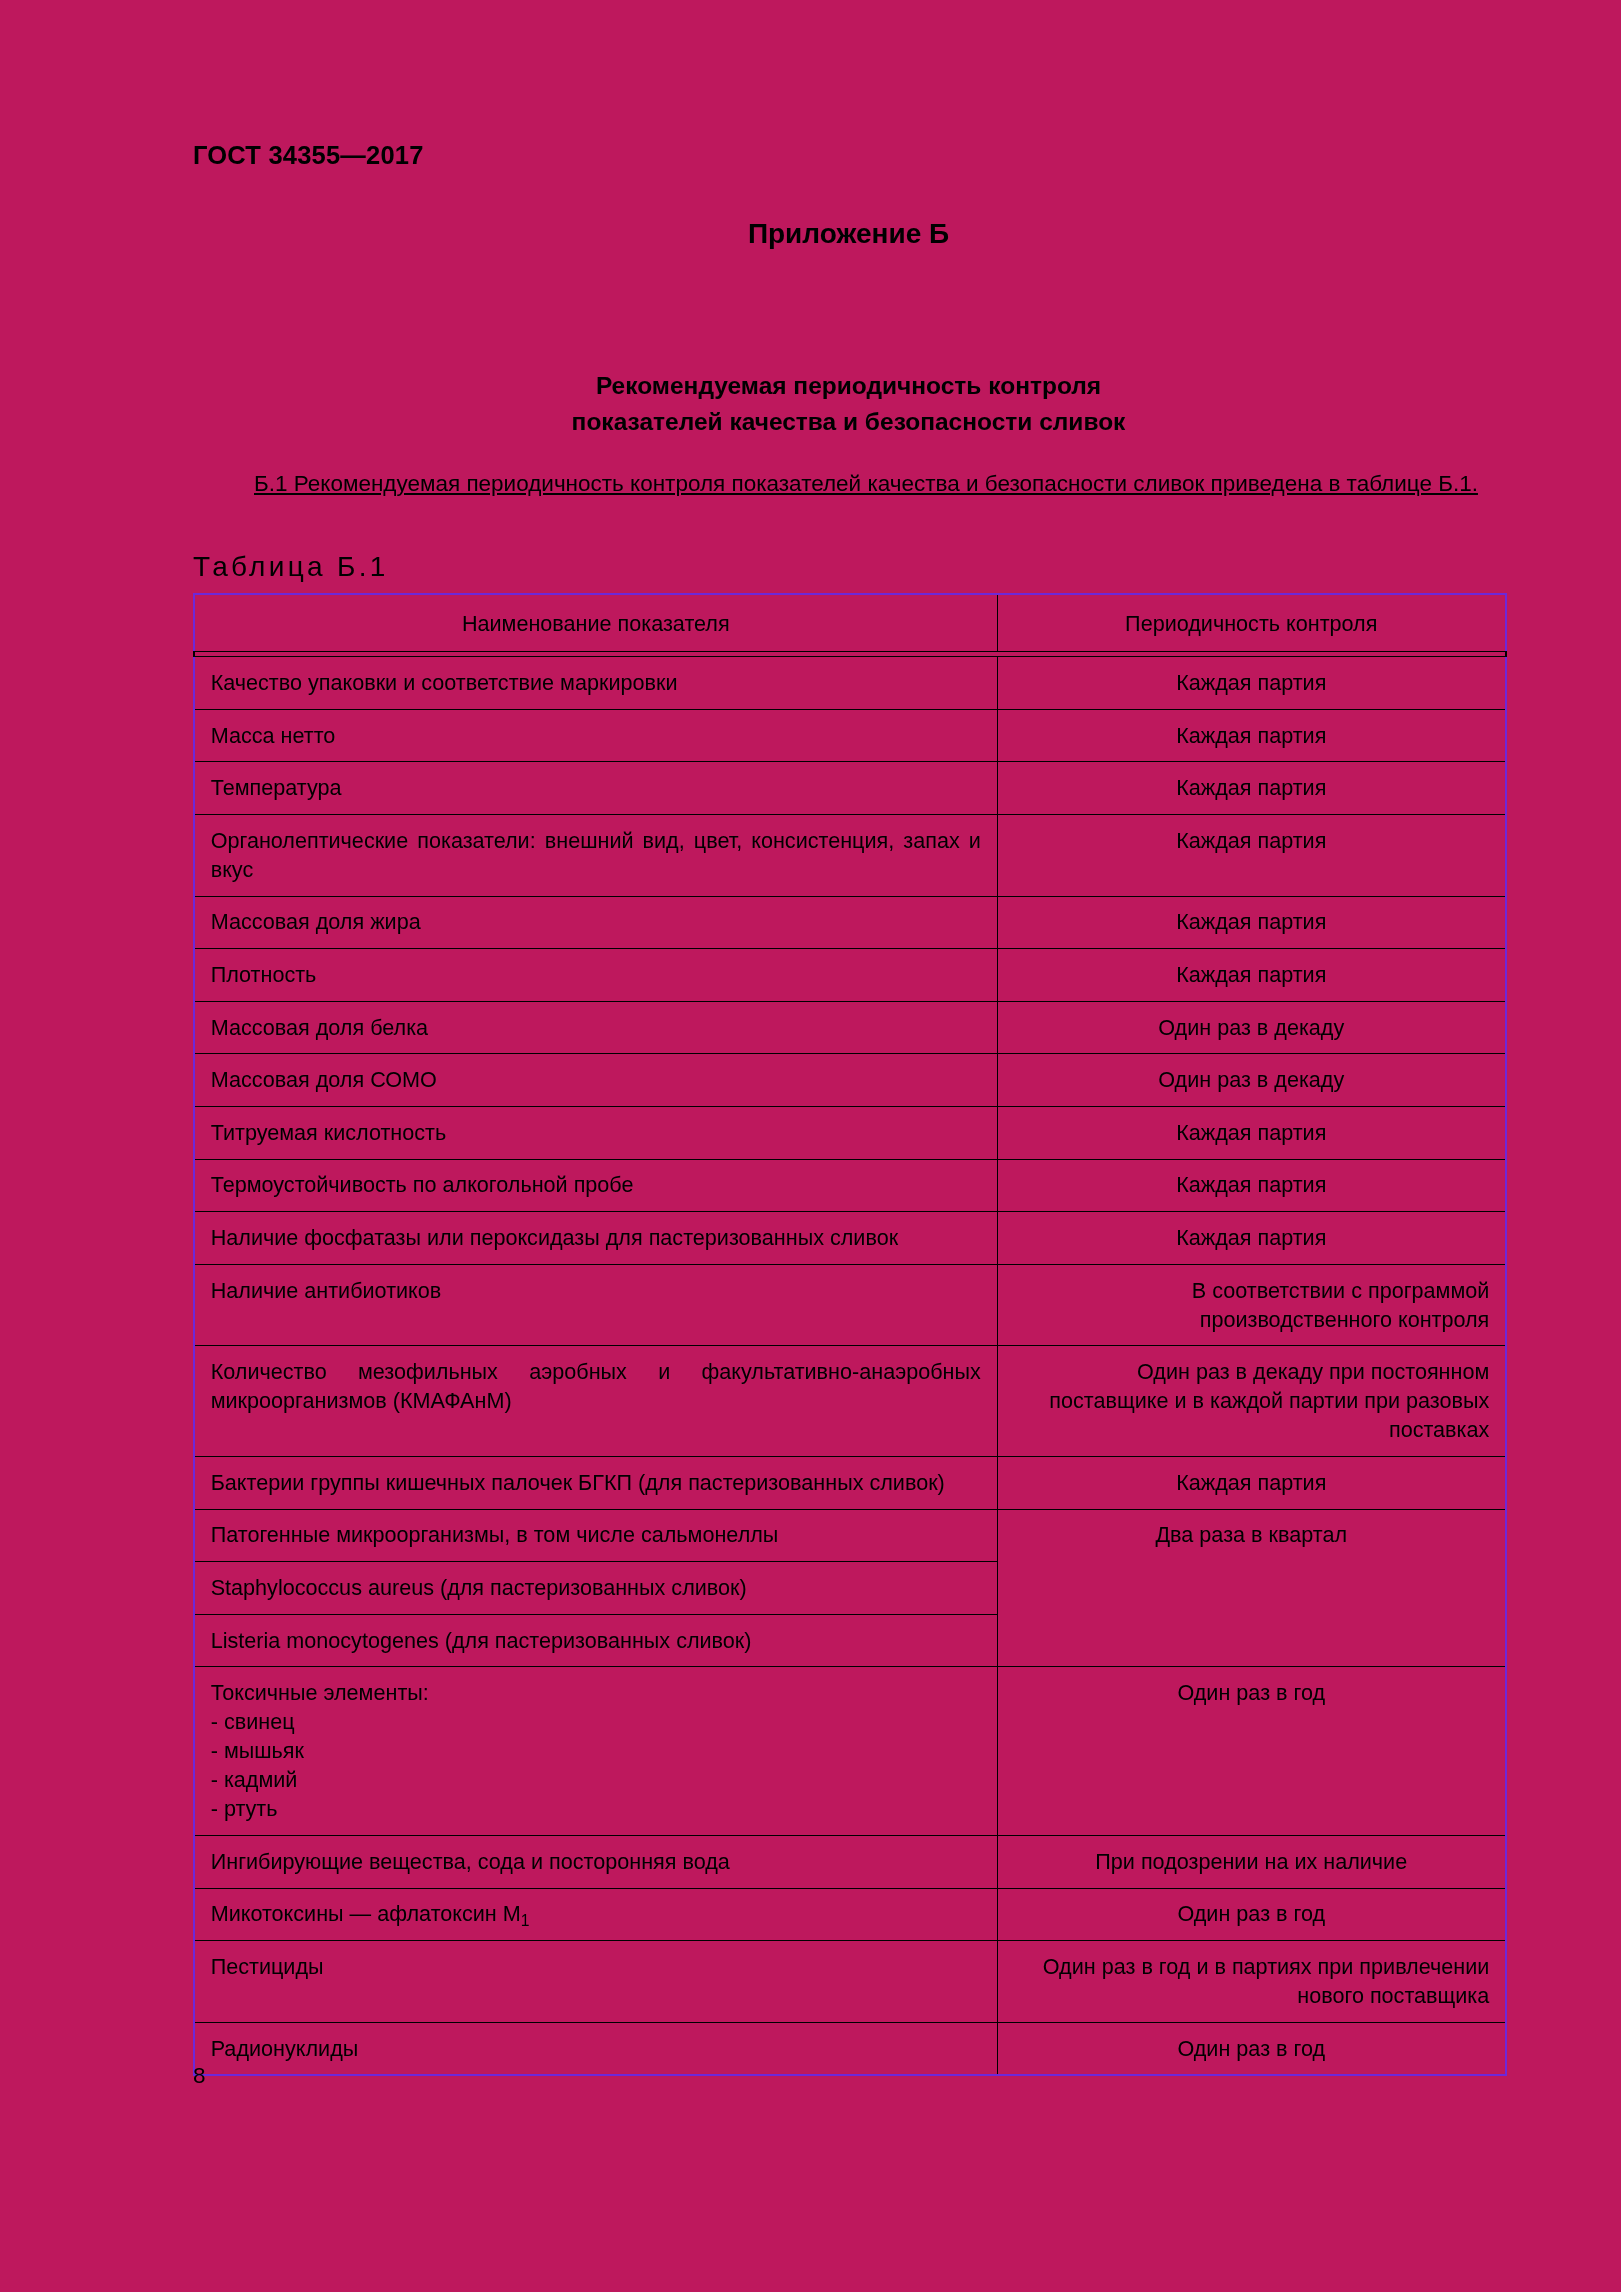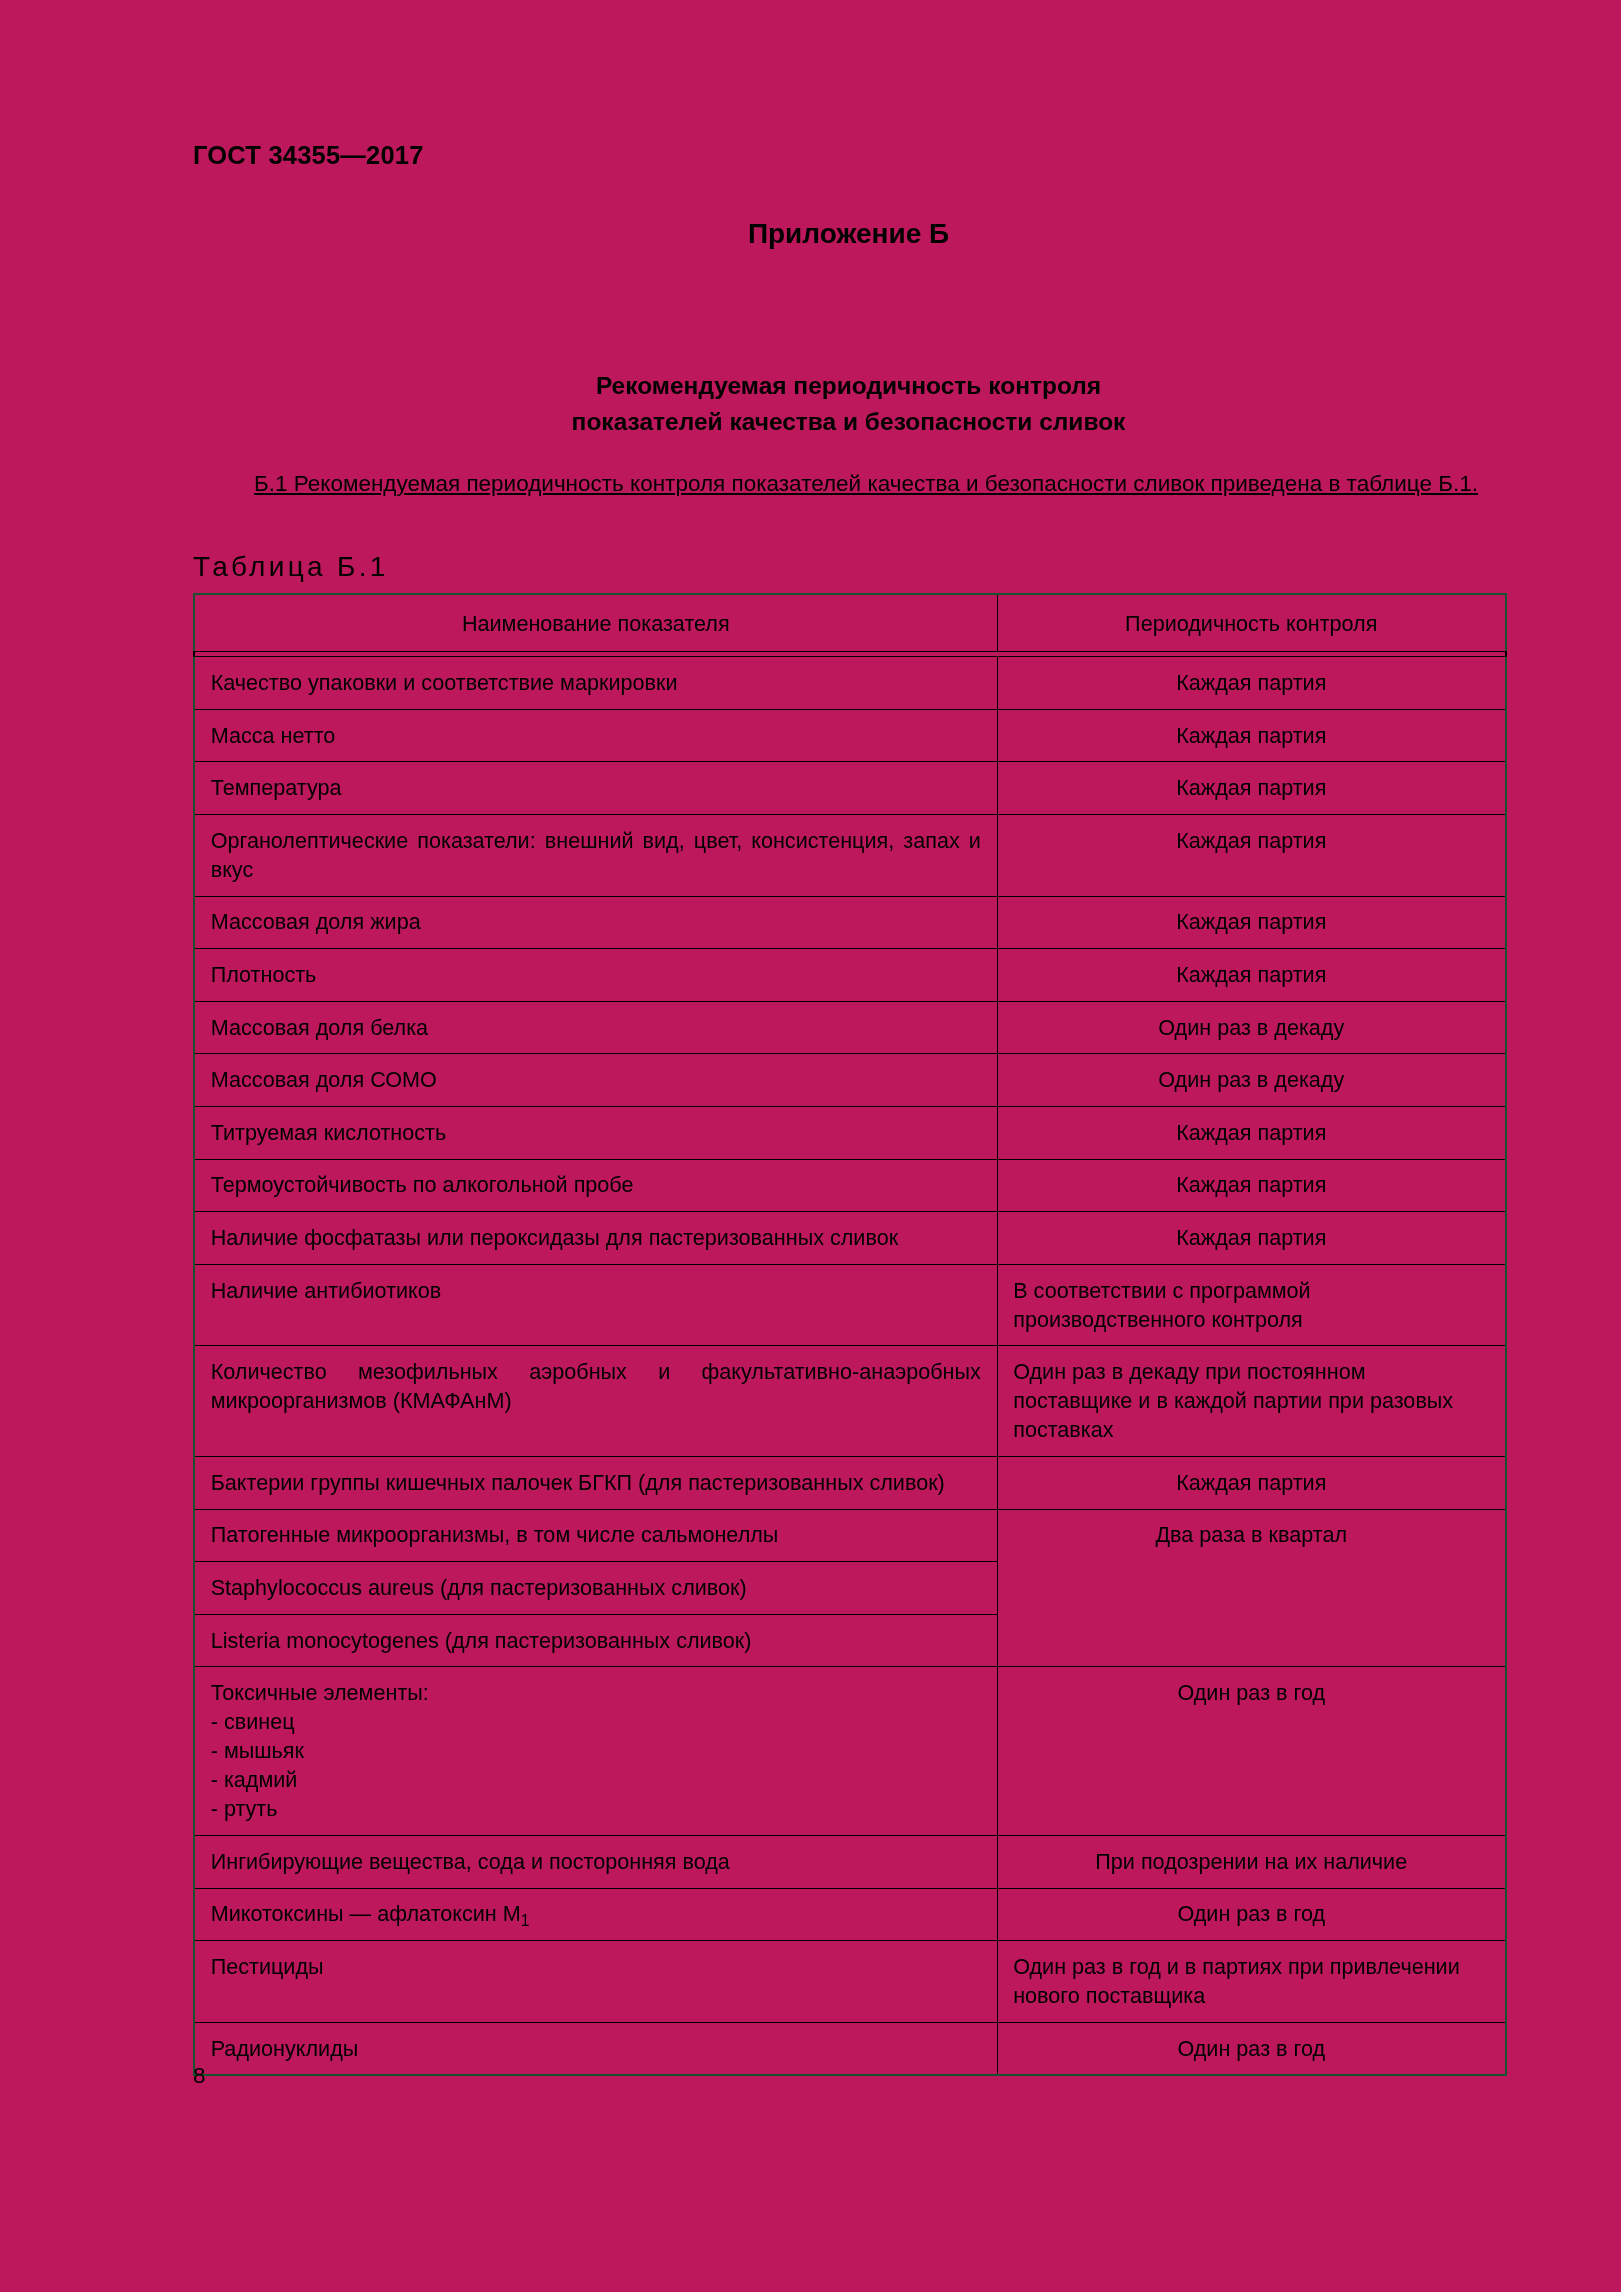"Наименование показателя" .gost-table { border: 2px solid #14532d -> 2px solid #6d28d9 }
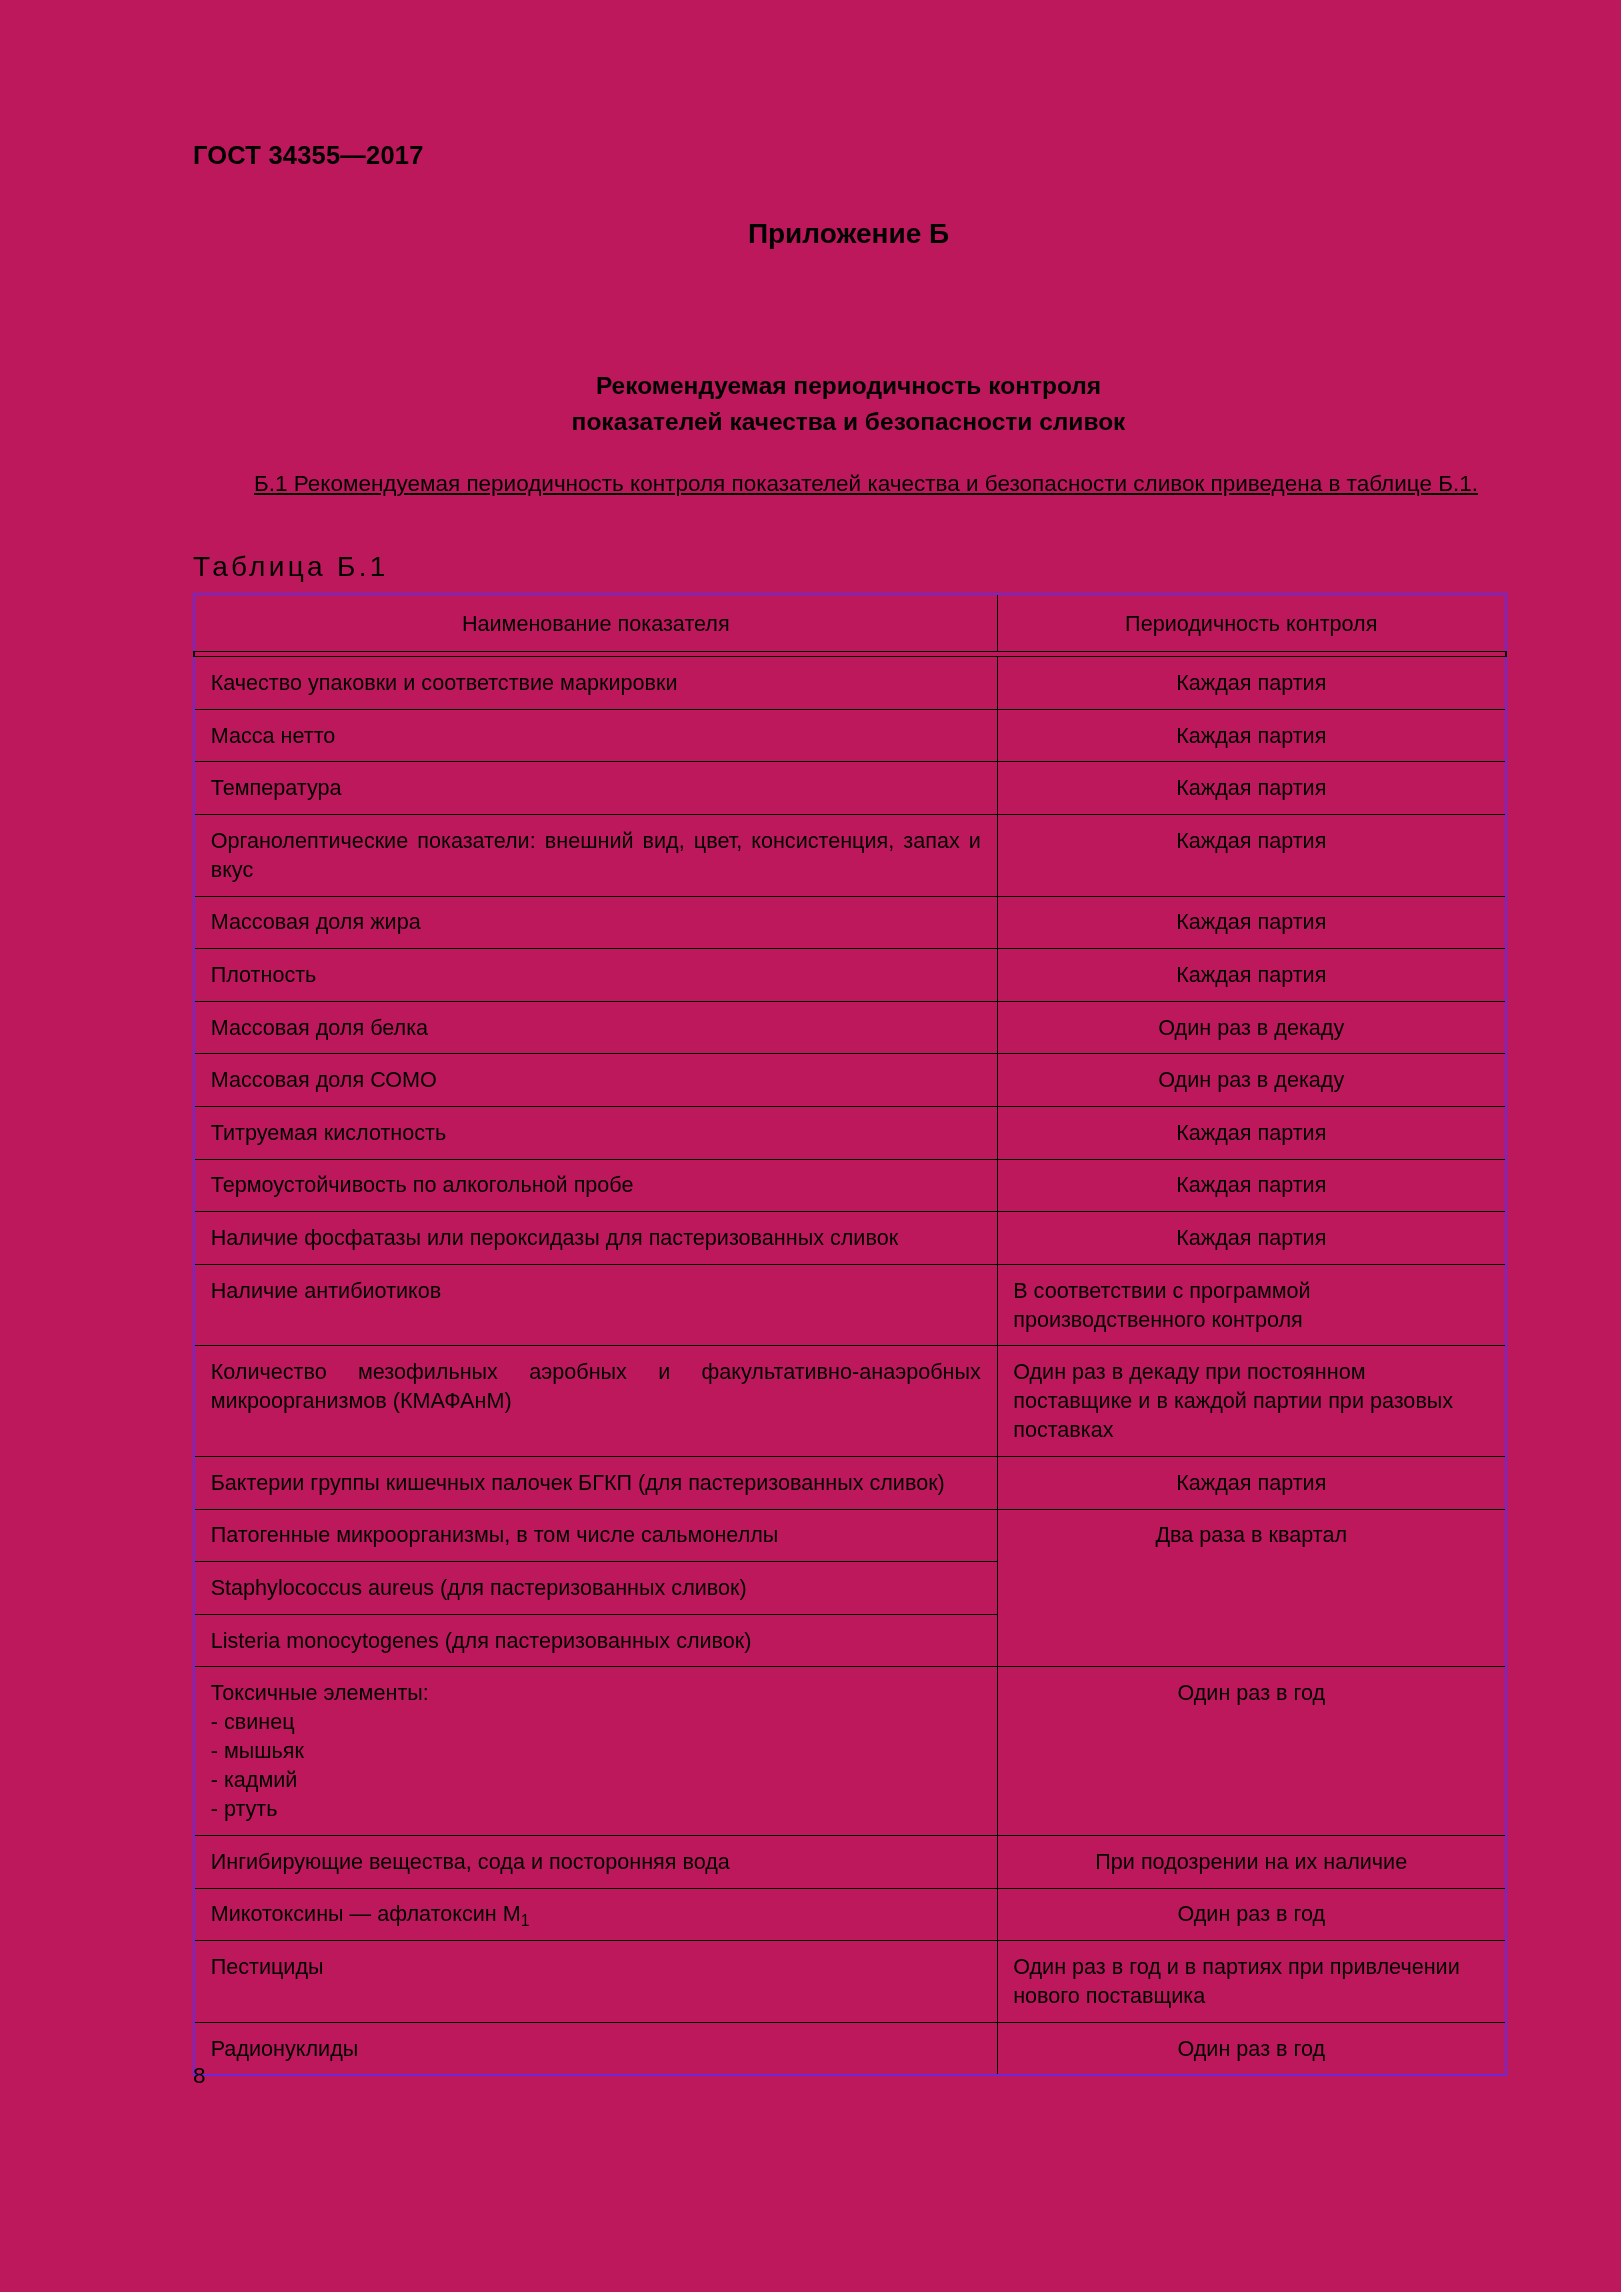"В соответствии с программой" .cell-period.wrapped { text-align: left -> right }
